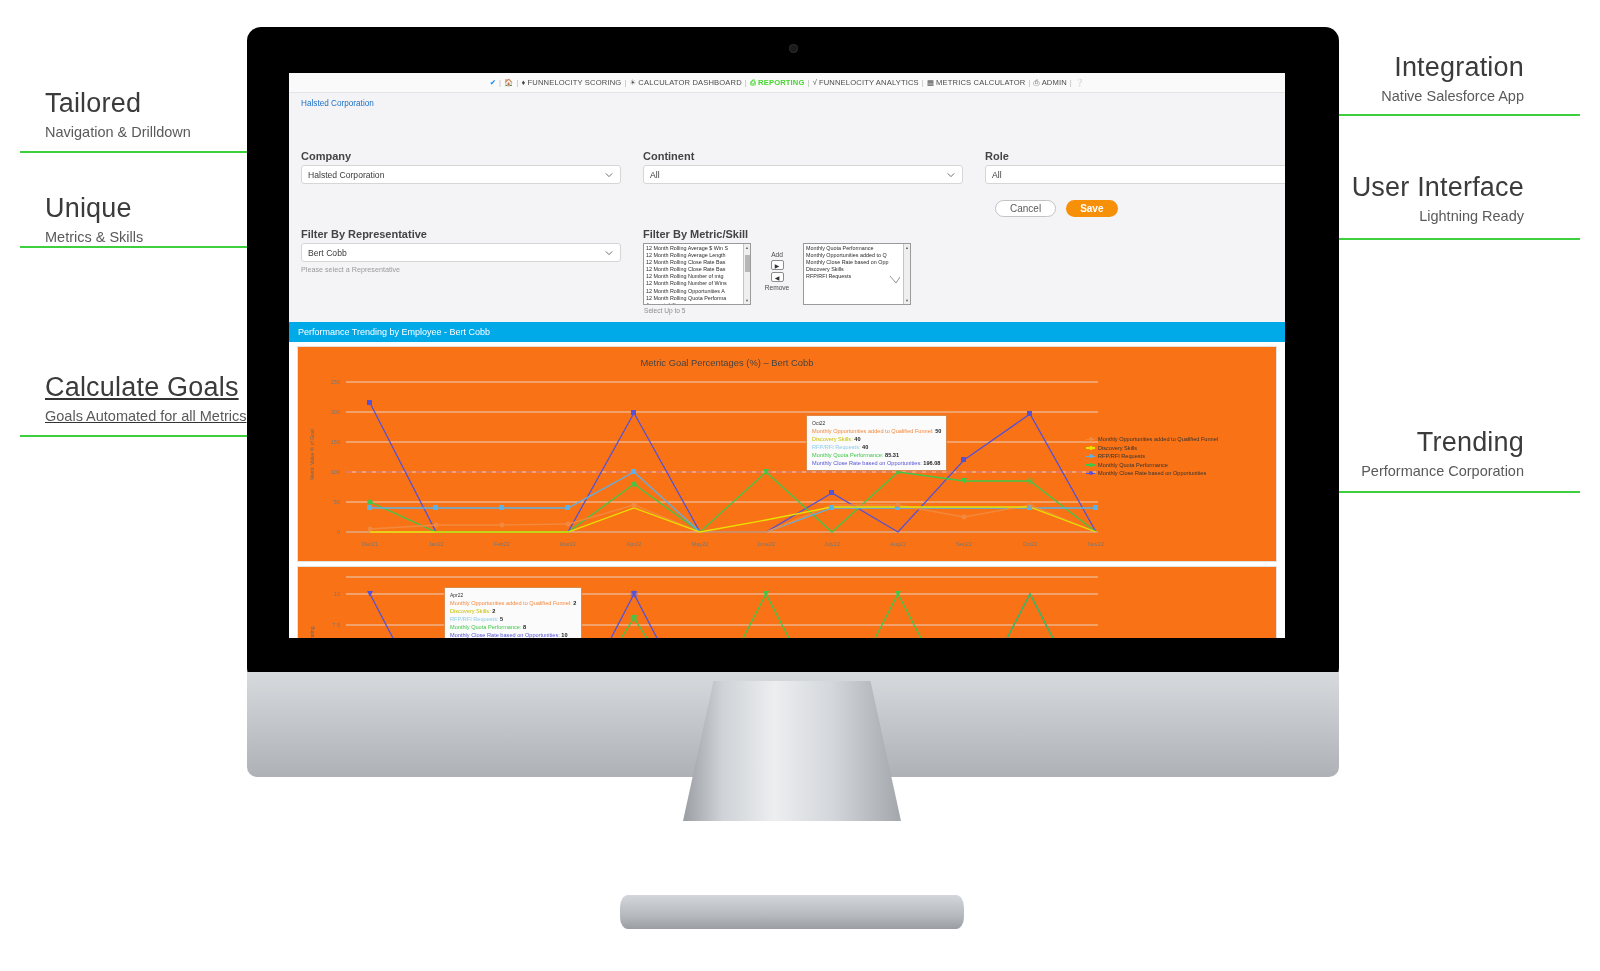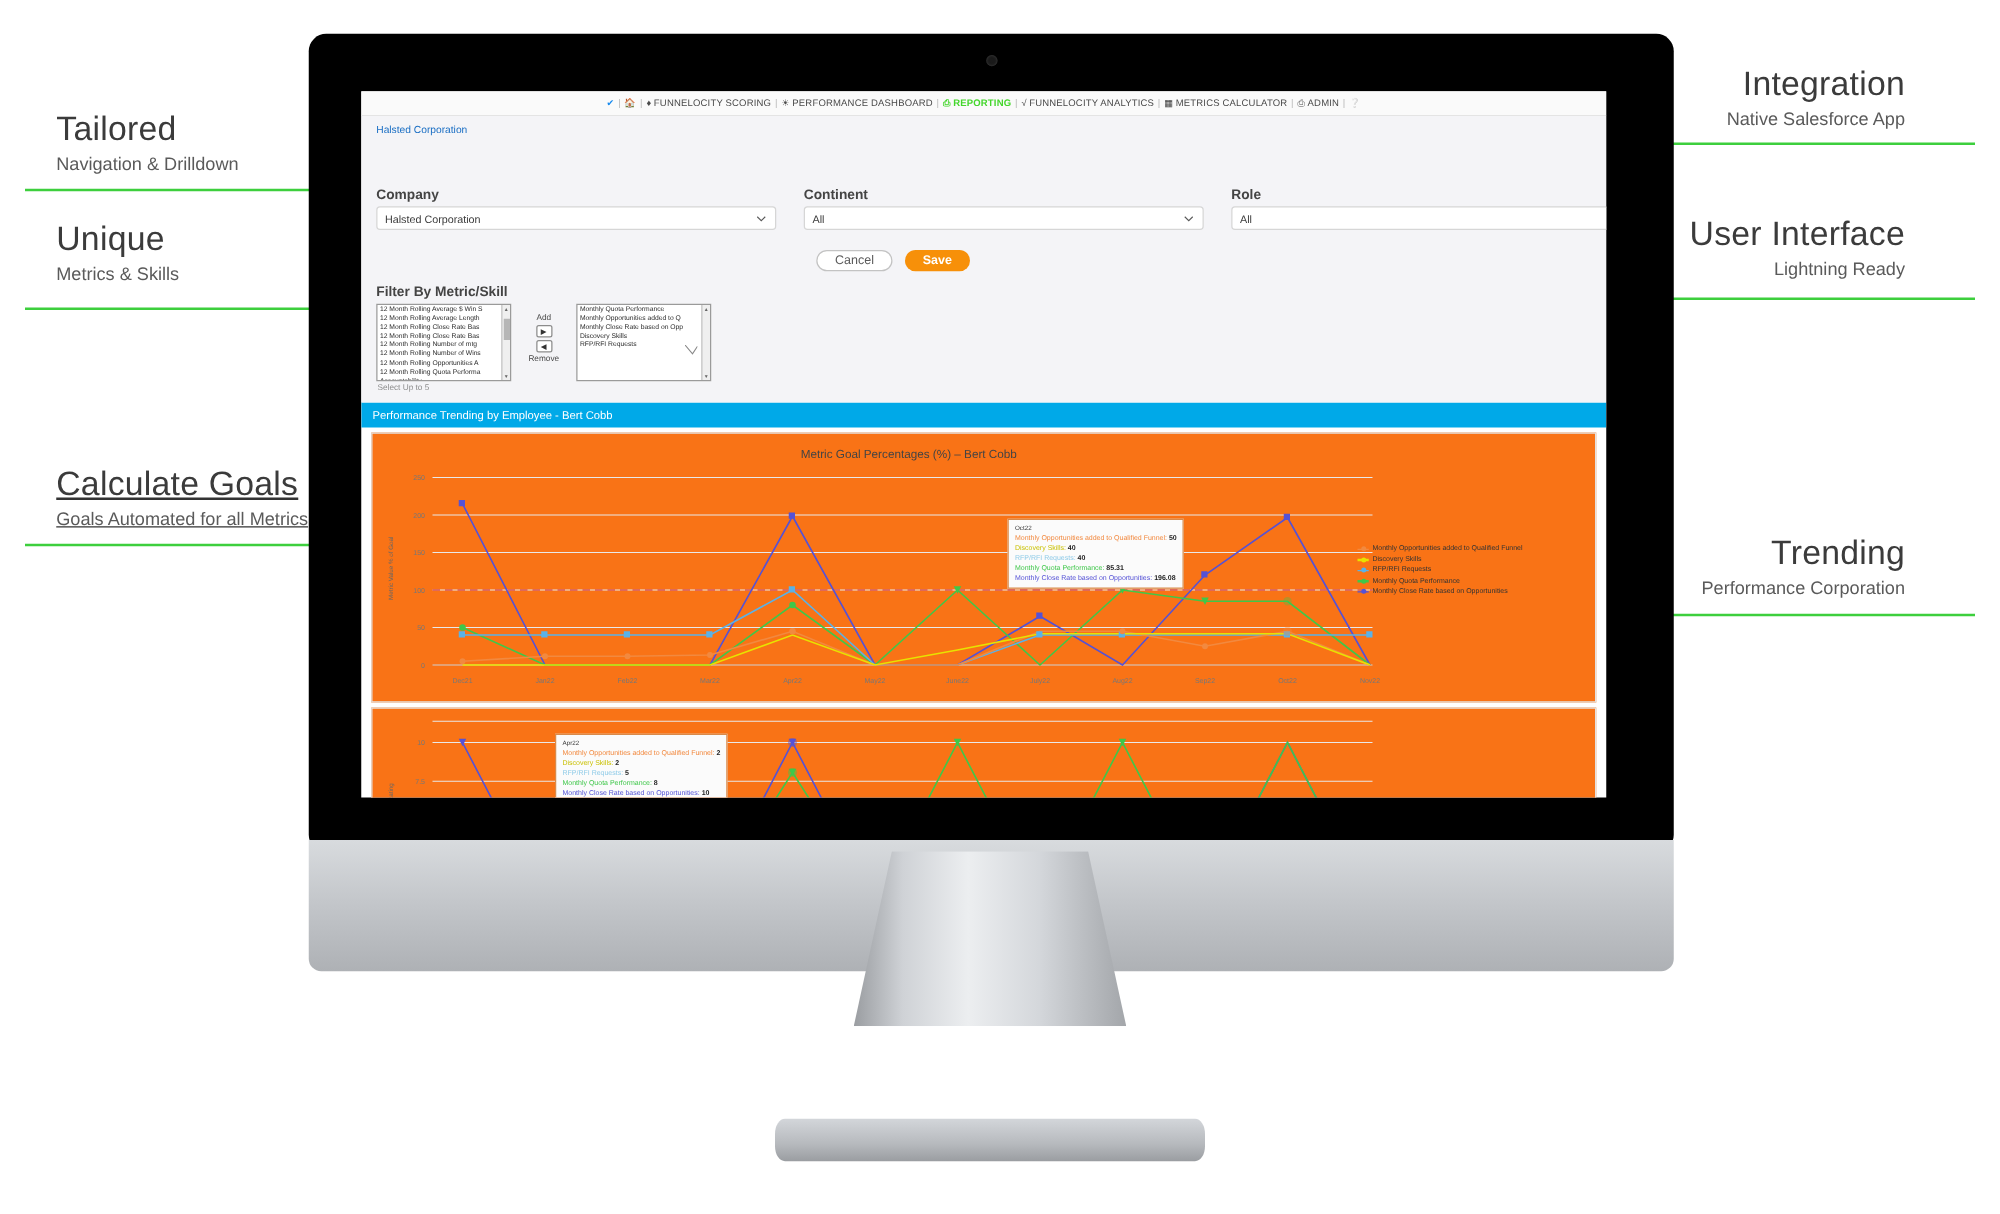"PERFORMANCE DASHBOARD" span { text: PERFORMANCE -> CALCULATOR }
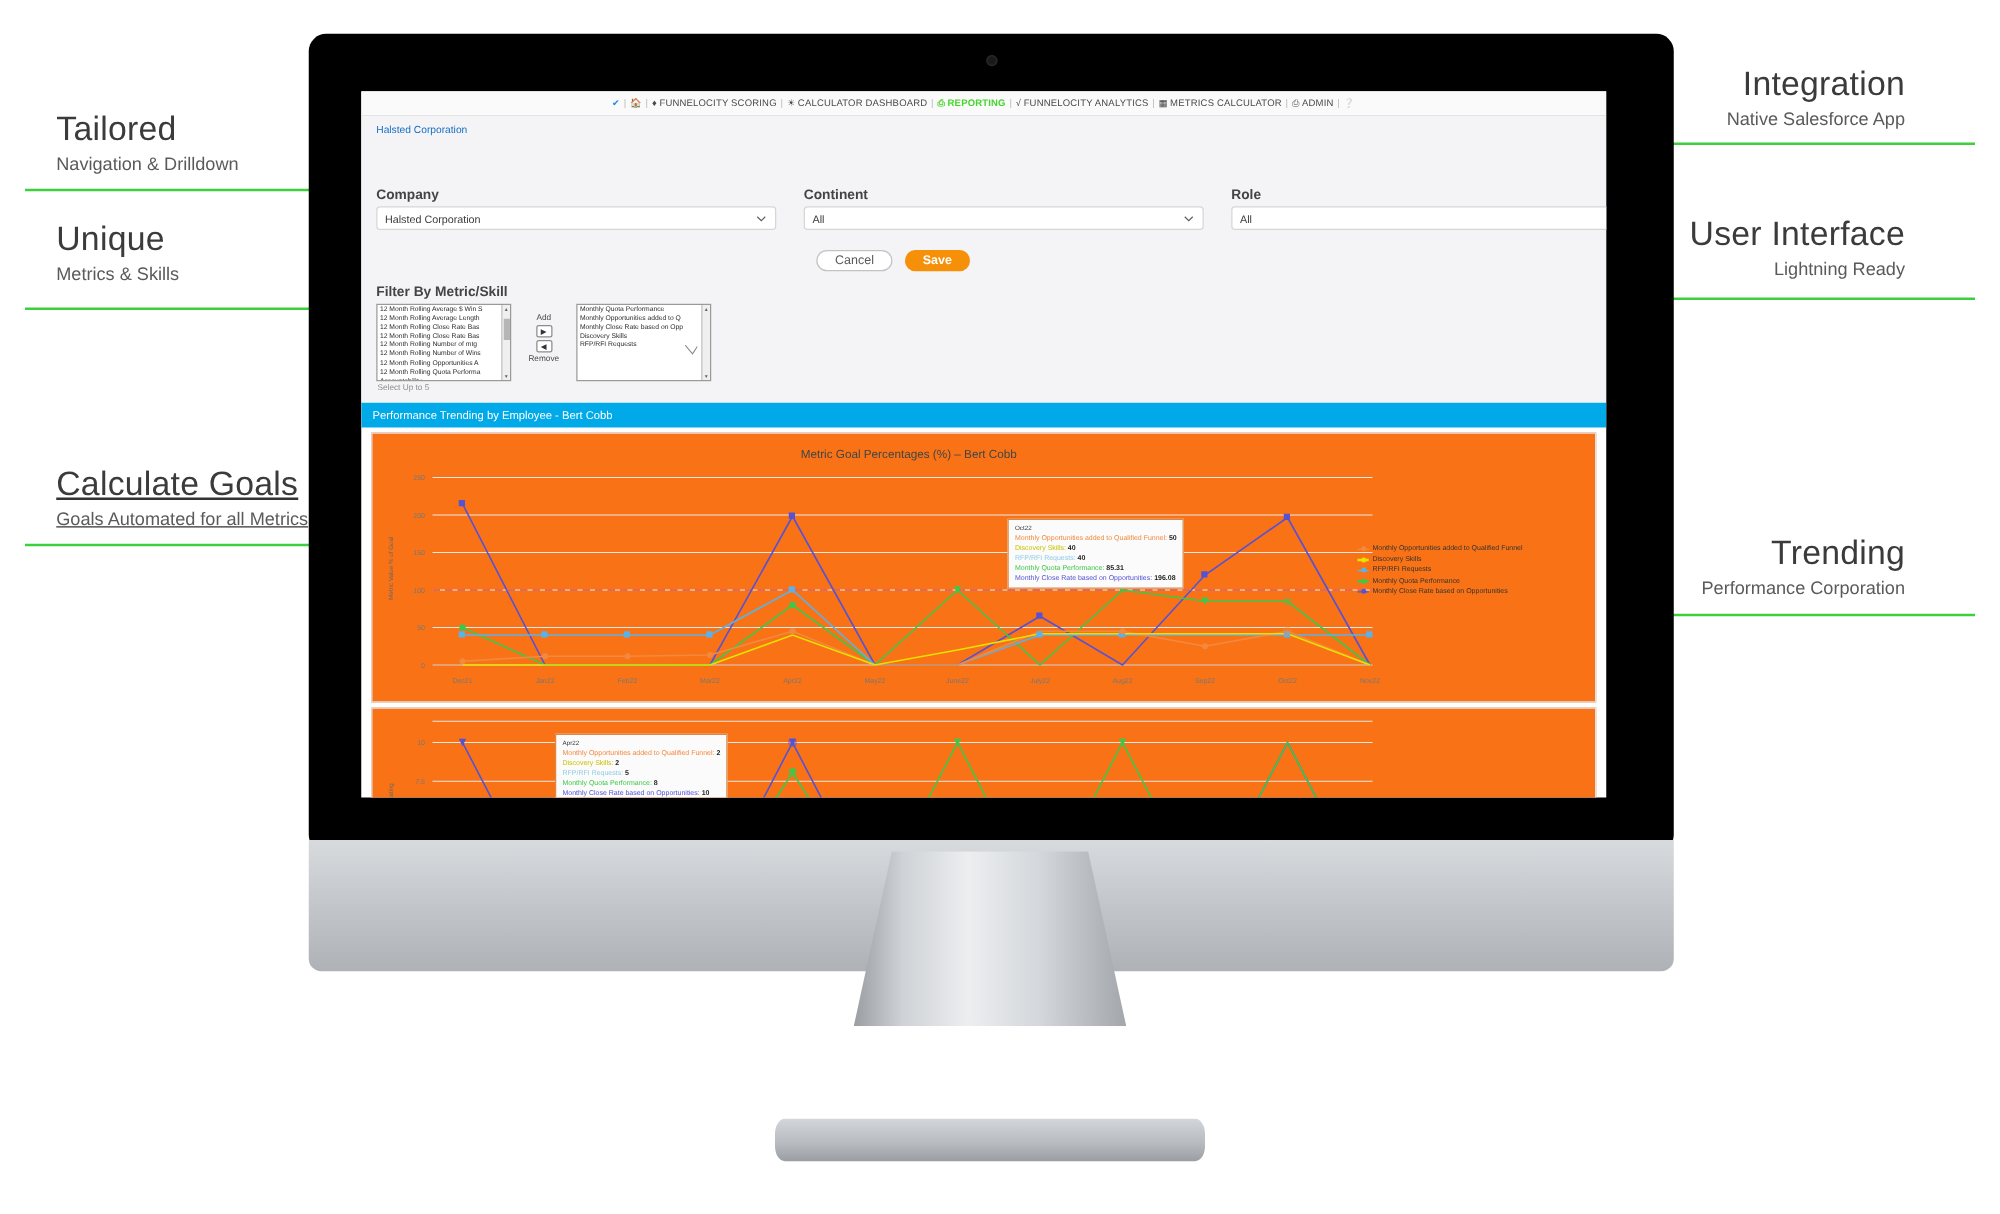"Unique" div.callout { top: 176px -> 193px }
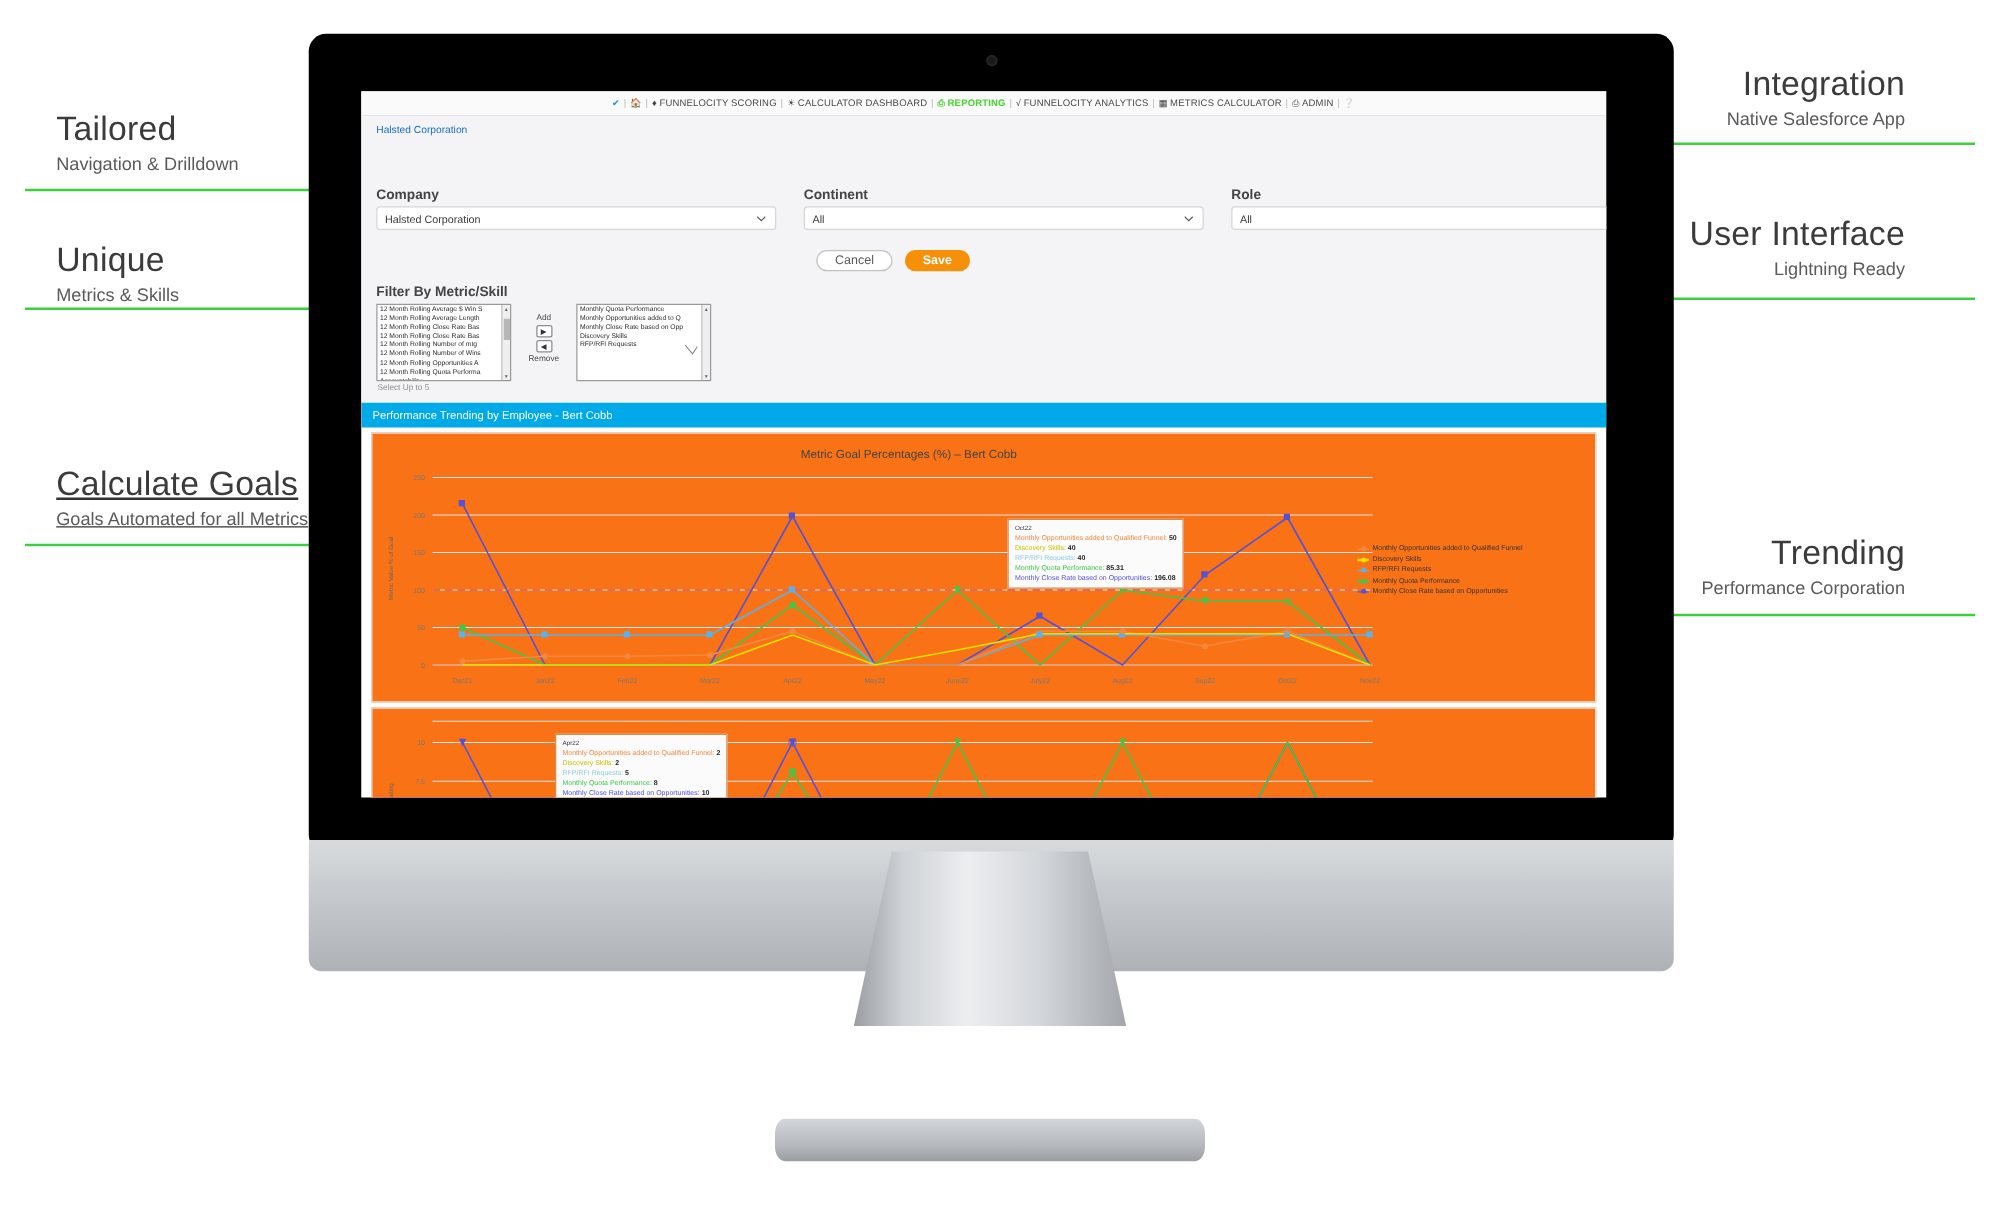"Filter By Representative" div.fcol { html: none -> <div> <div>Filter By Representative</div> <div> <span>Bert Cobb</span> <svg> <path></path> </svg> </div> <div>Please select a Representative</div> </div> }
